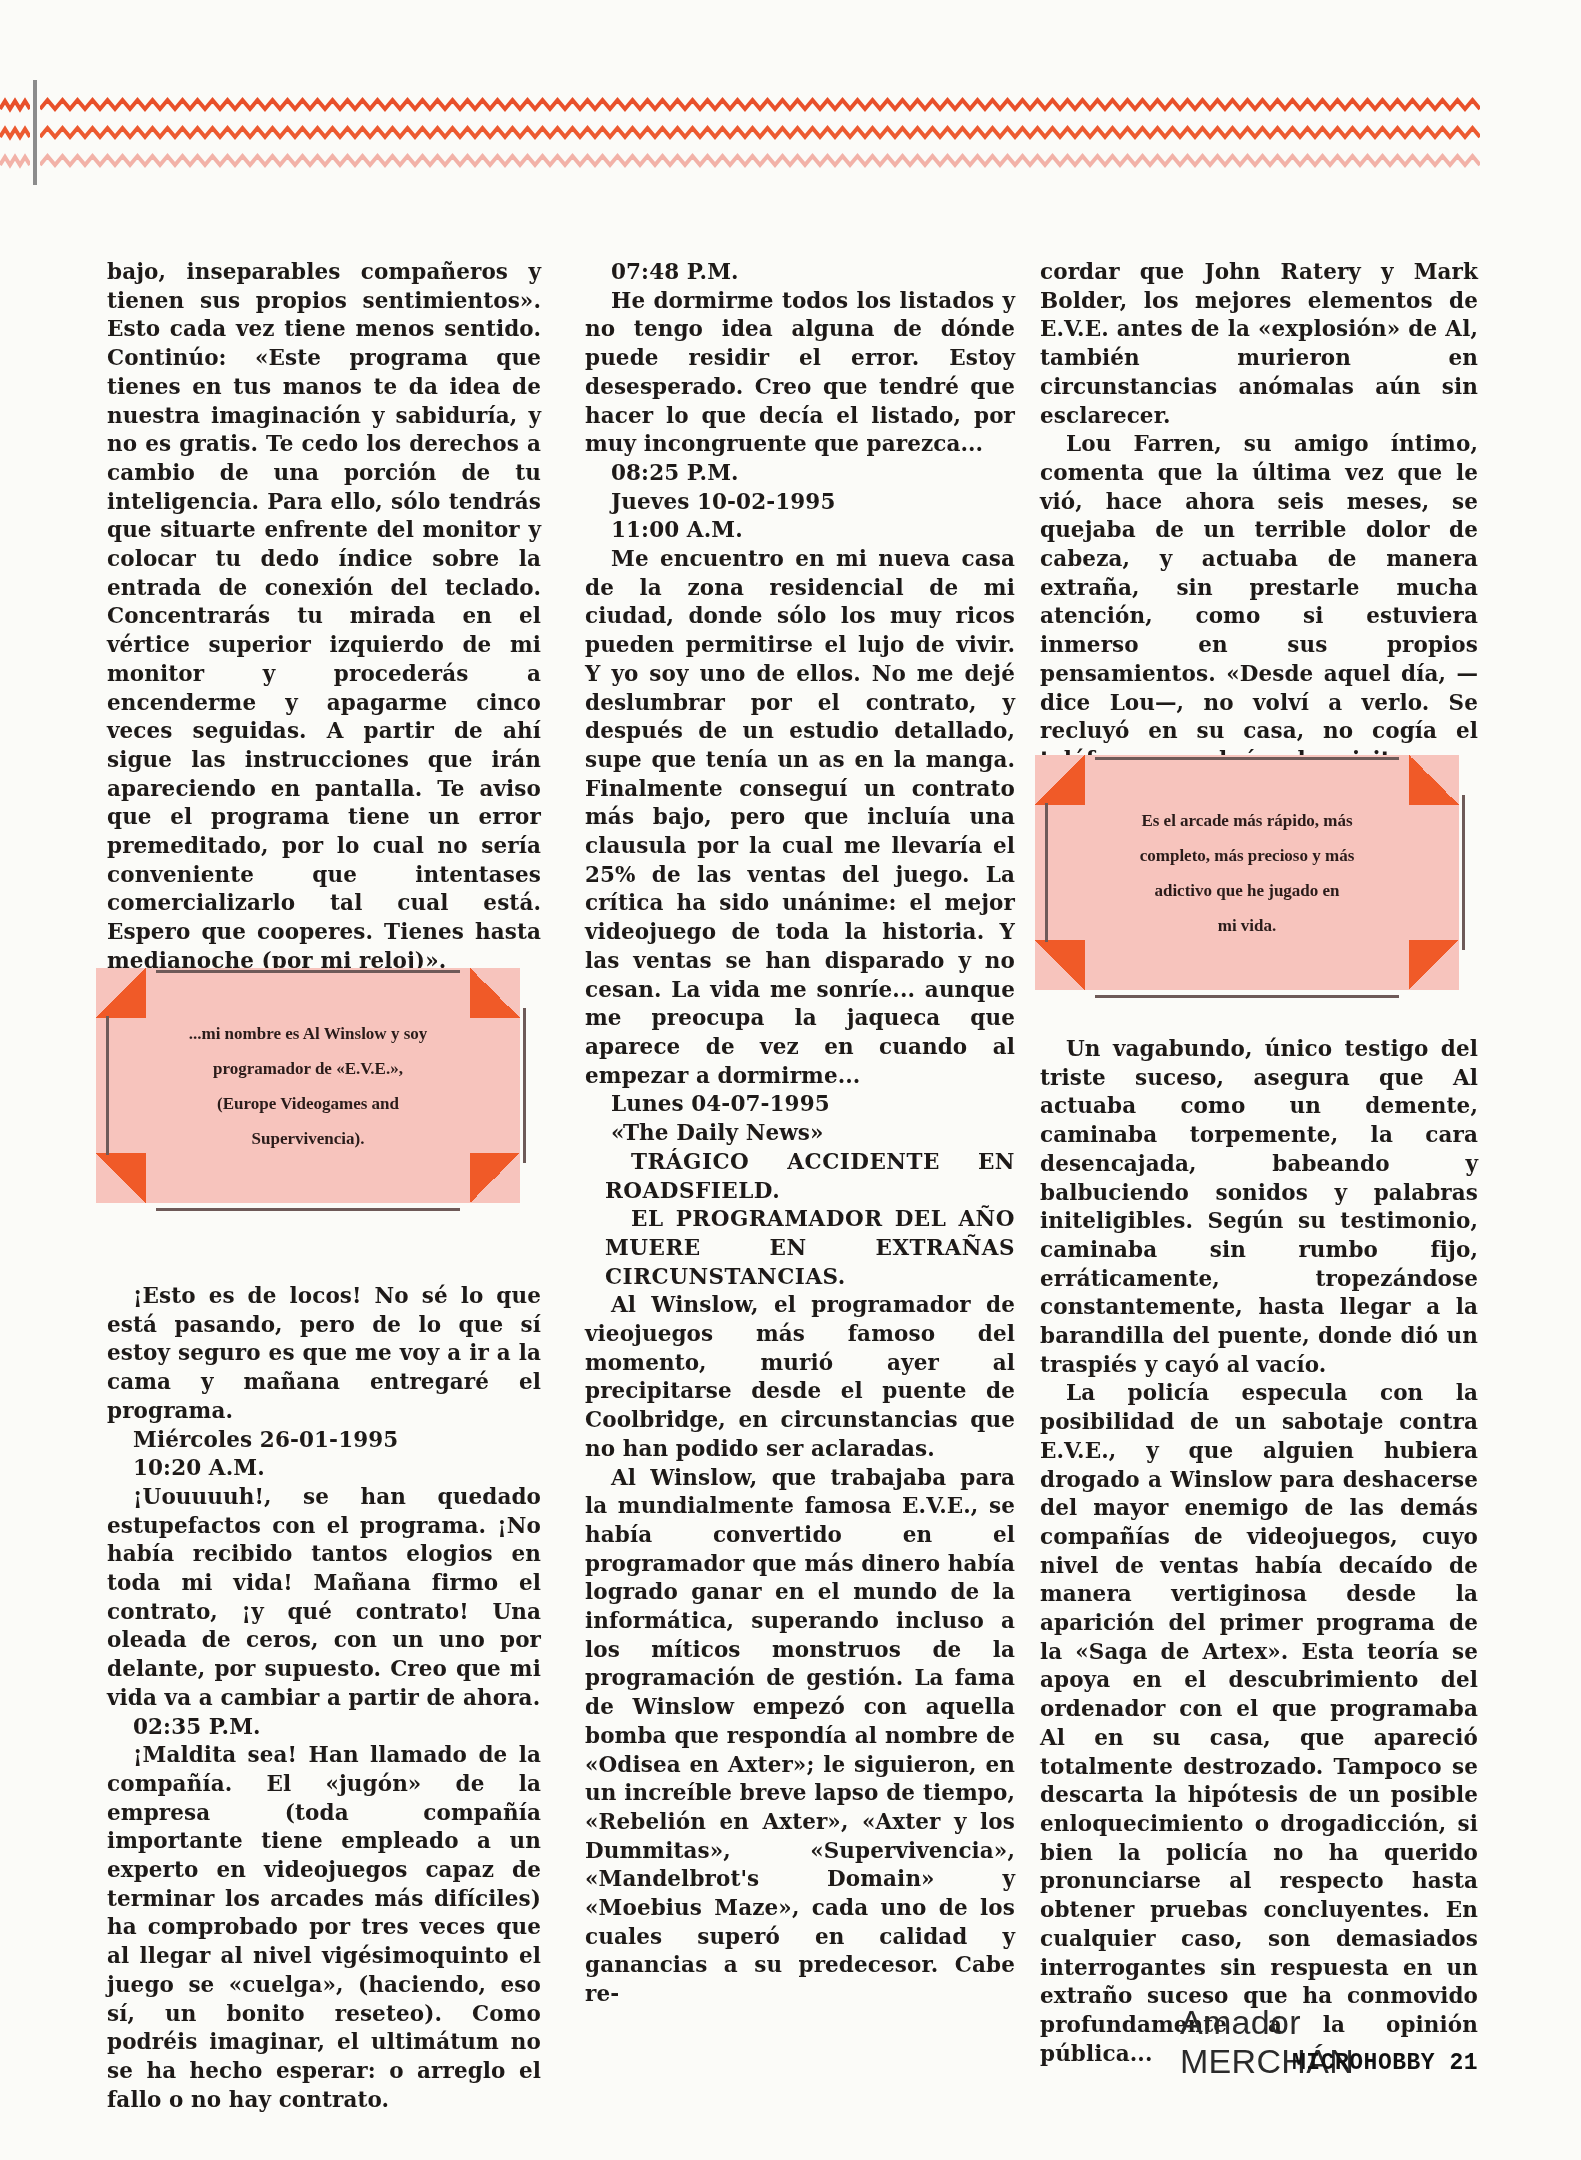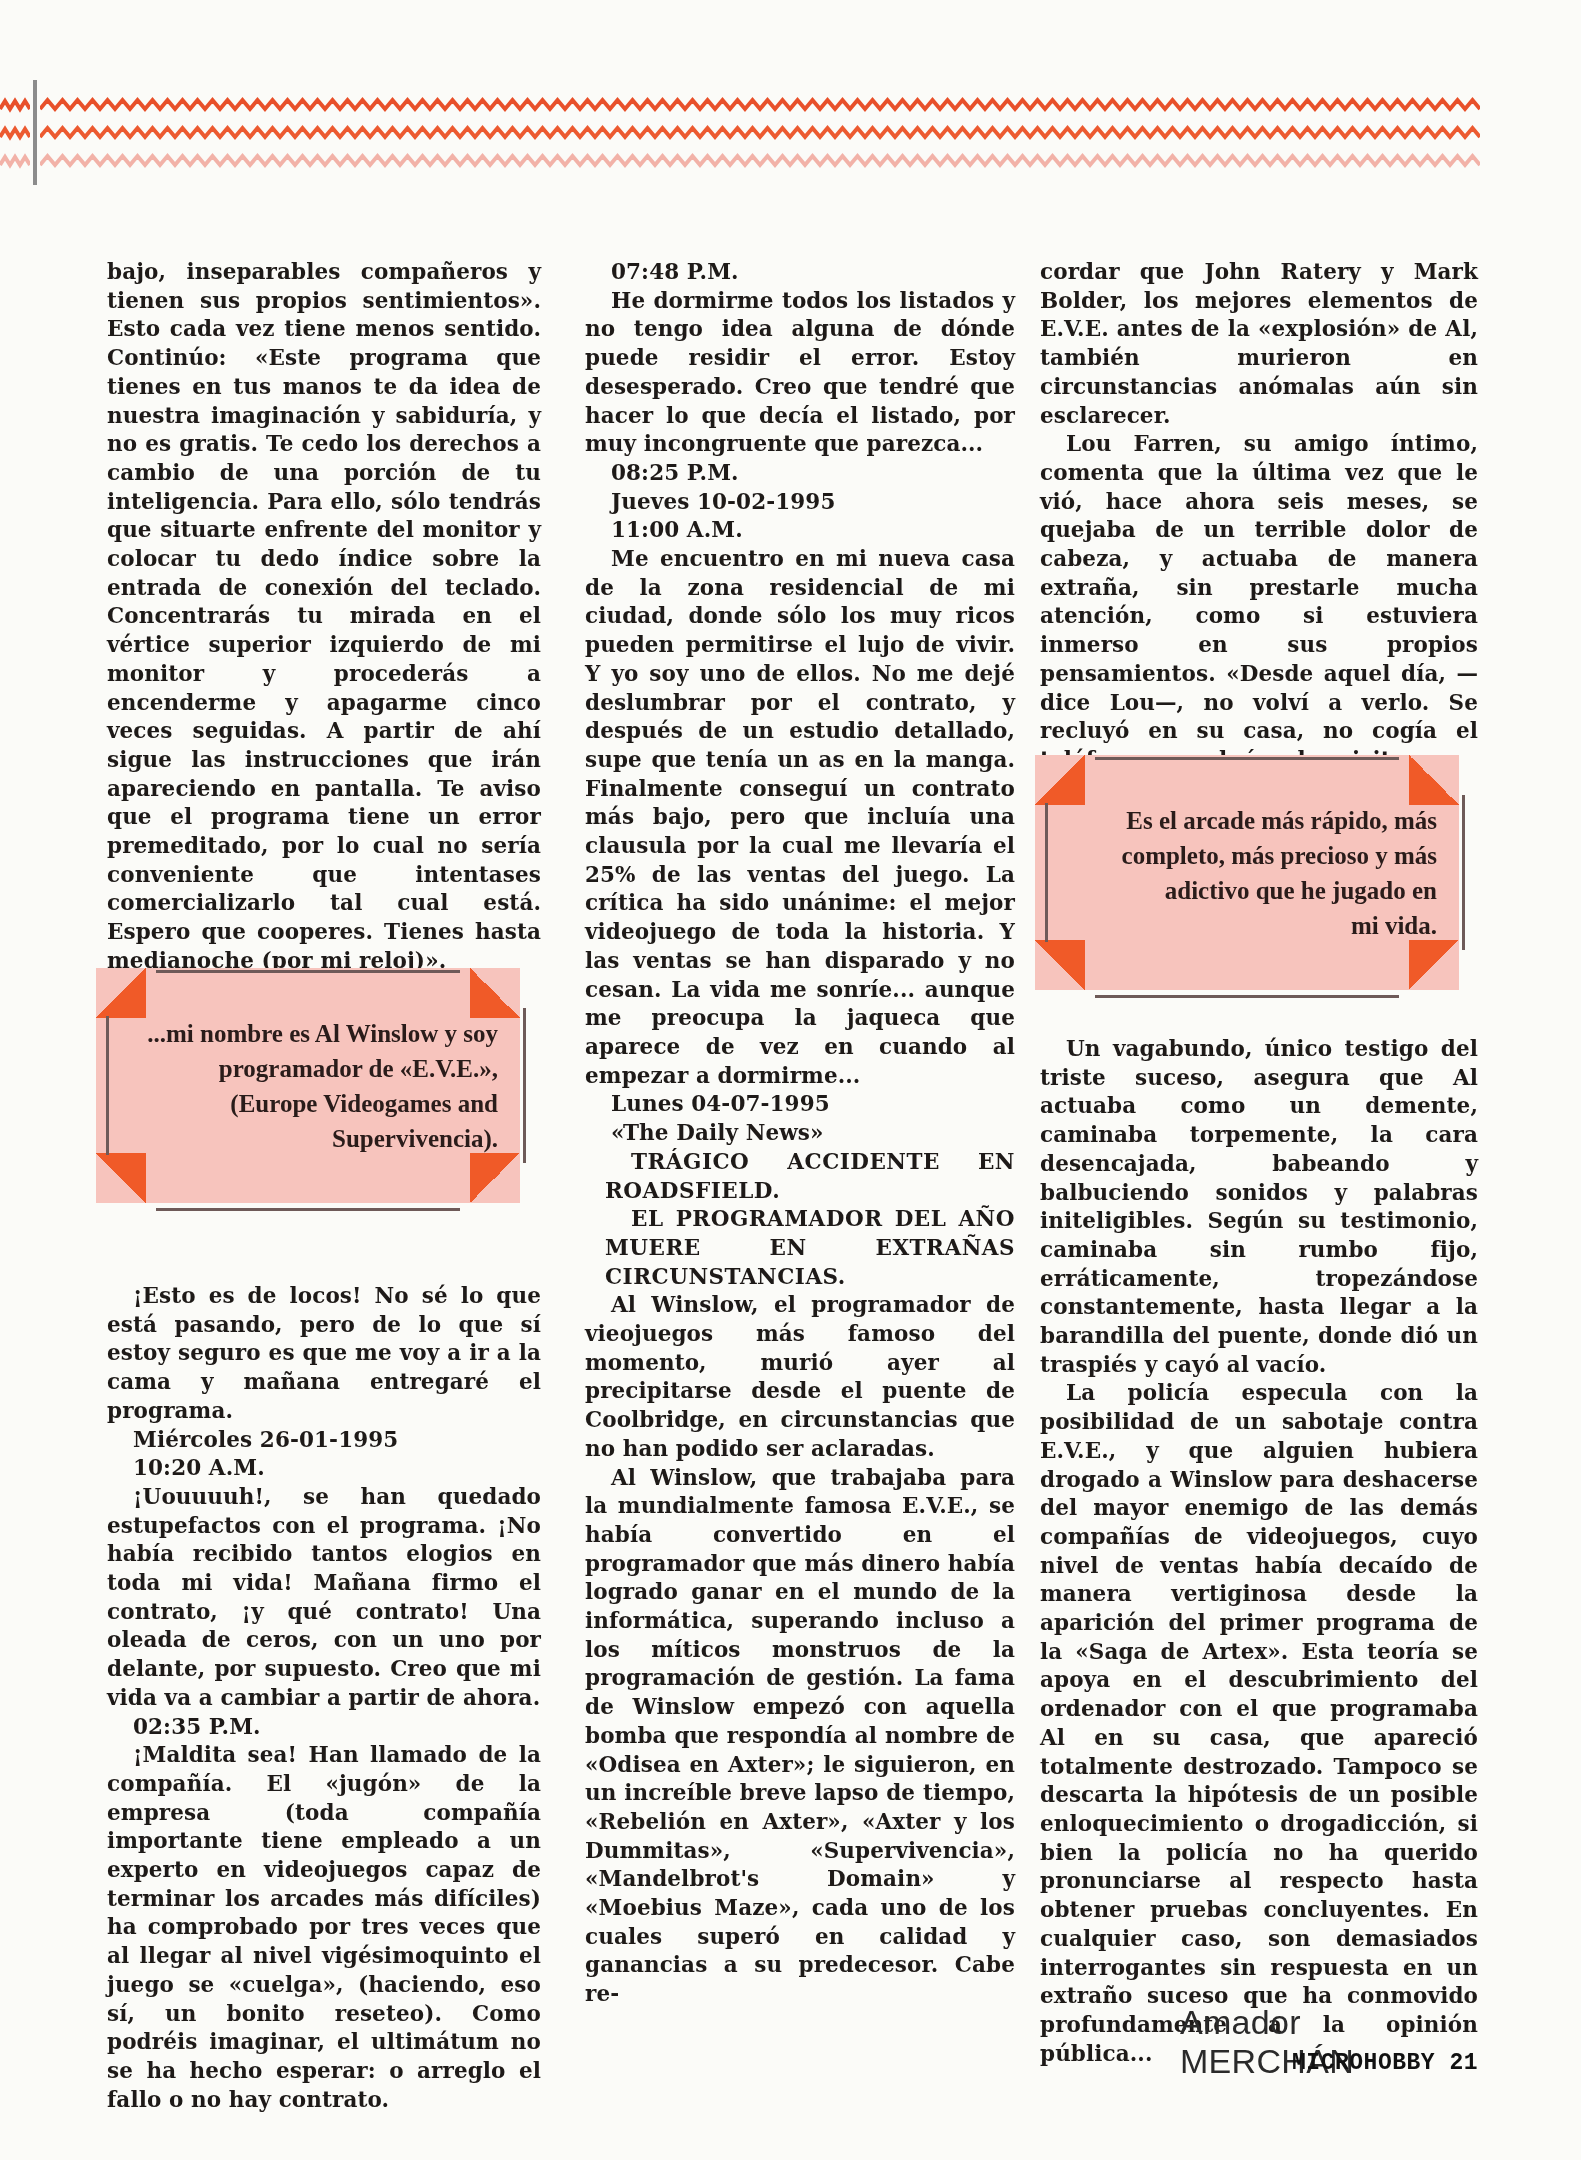"Es el arcade más rápido," .pq-text { font-size: 25px -> 17px; text-align: right -> center }
